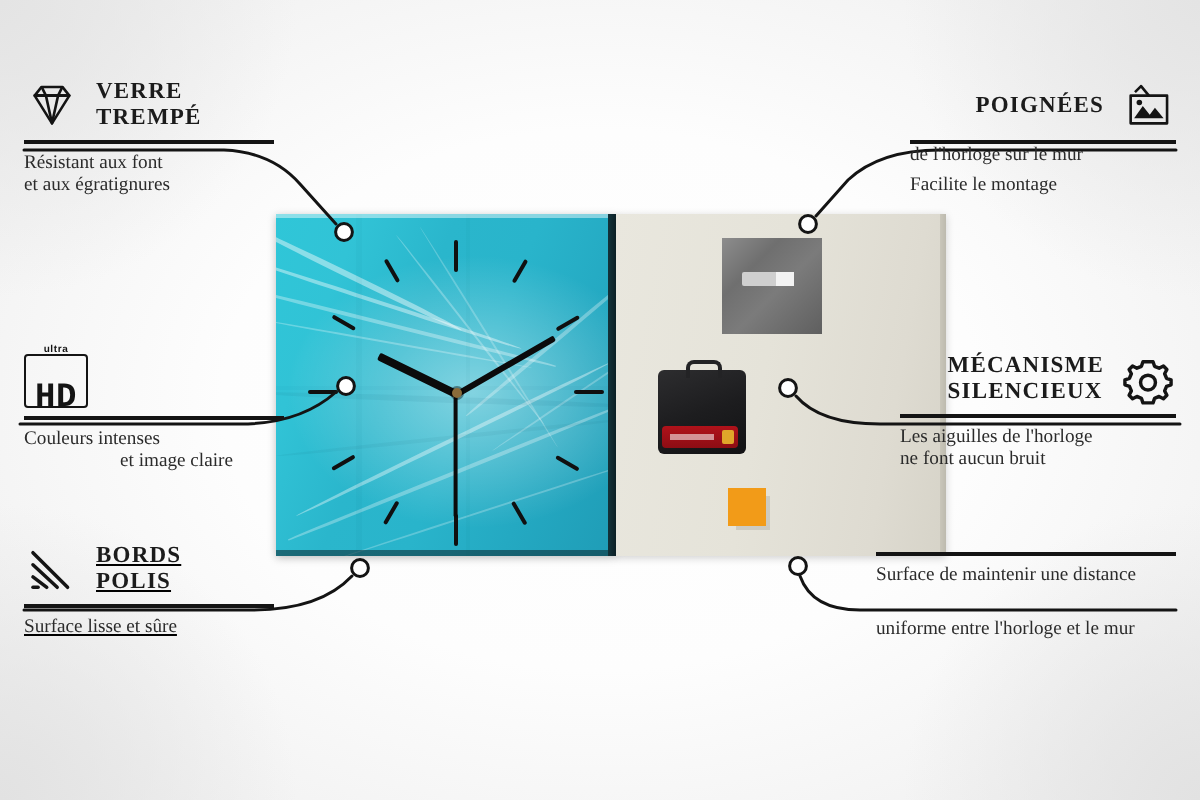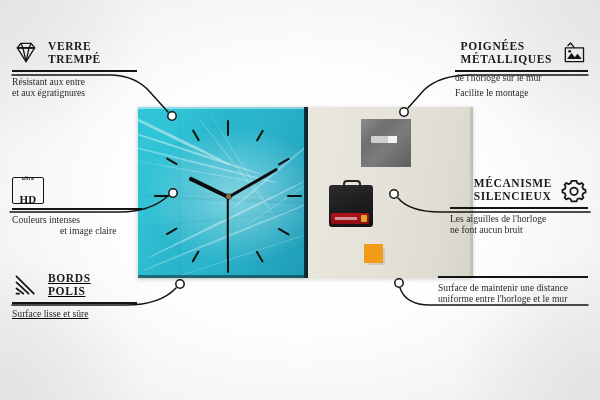"MÉTALLIQUES" div.co-title { html: <div>MÉTALLIQUES</div> -> none }
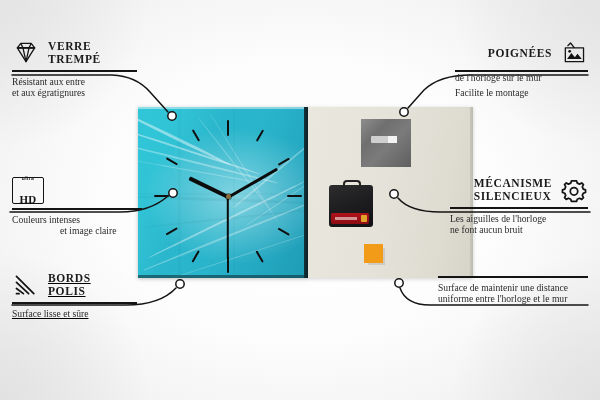"Résistant aux entre" div.co-desc { text: entre -> font }
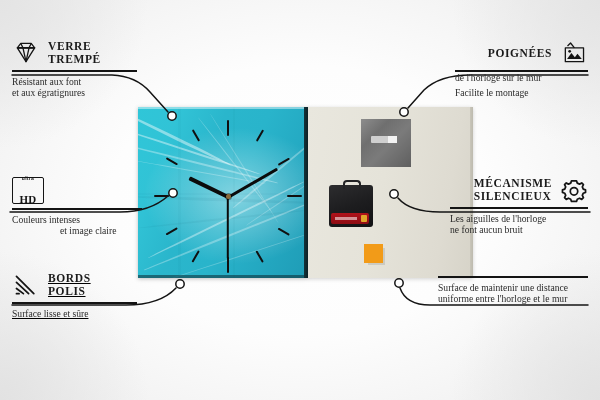"HD" .ico-hd .h { font-family: Liberation Serif, serif -> Liberation Mono, monospace; font-size: 11px -> 17px }
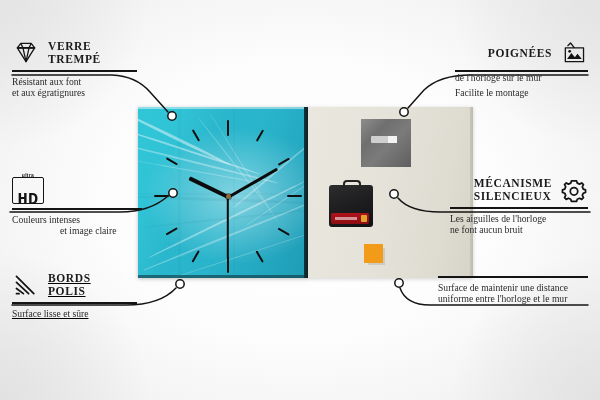"uniforme entre l'horloge et le" div.co-desc { margin-top: 0 -> 16px }
